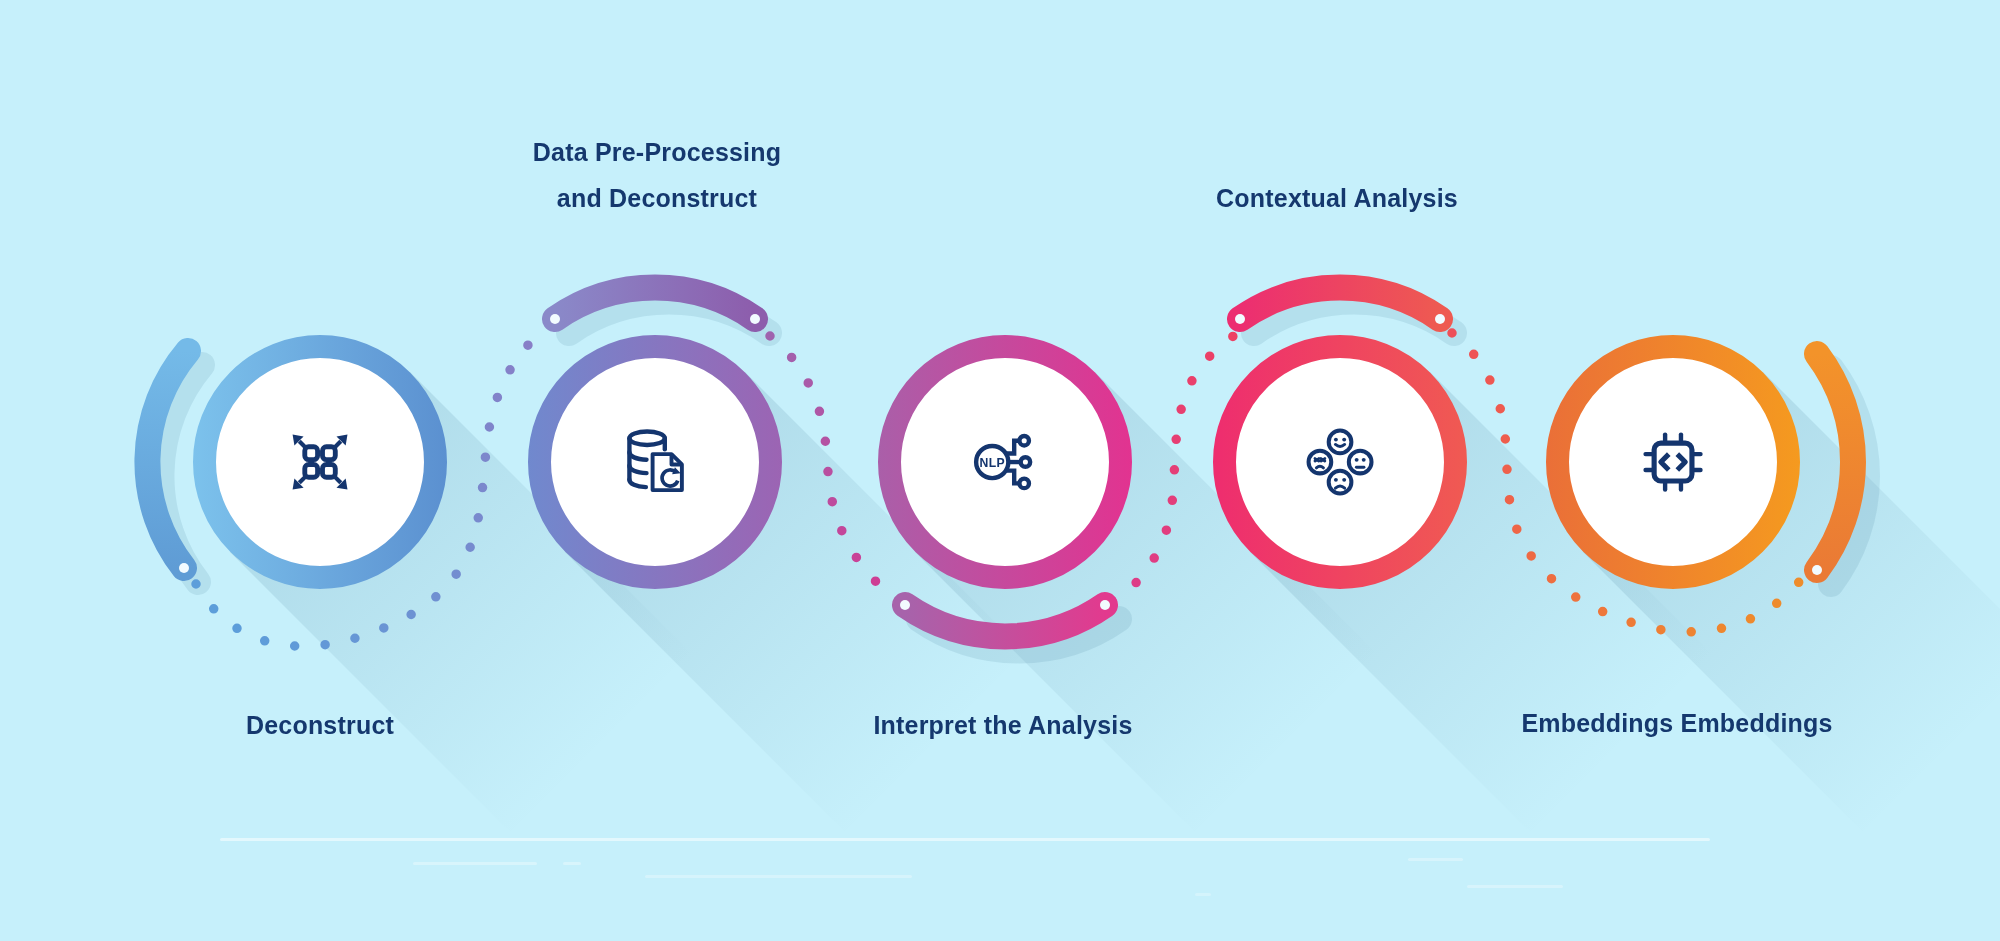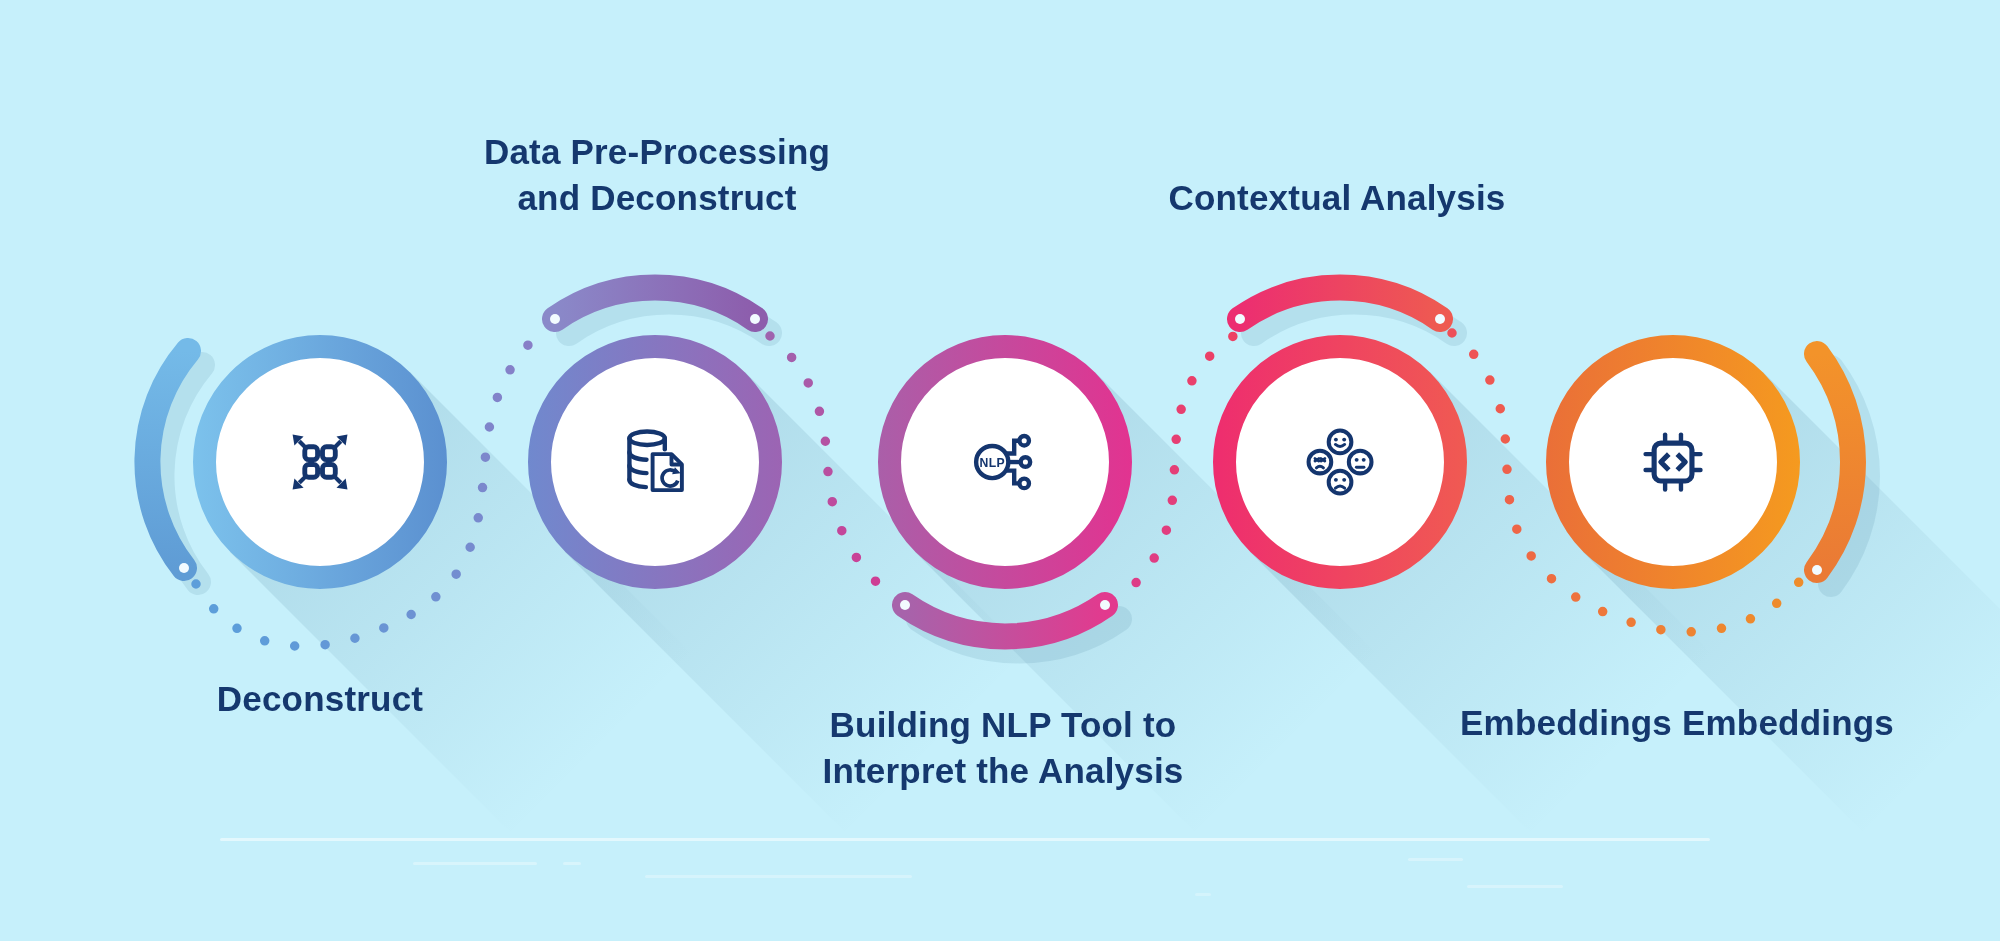"Data Pre-Processing" .step-label { font-size: 35px -> 25px }
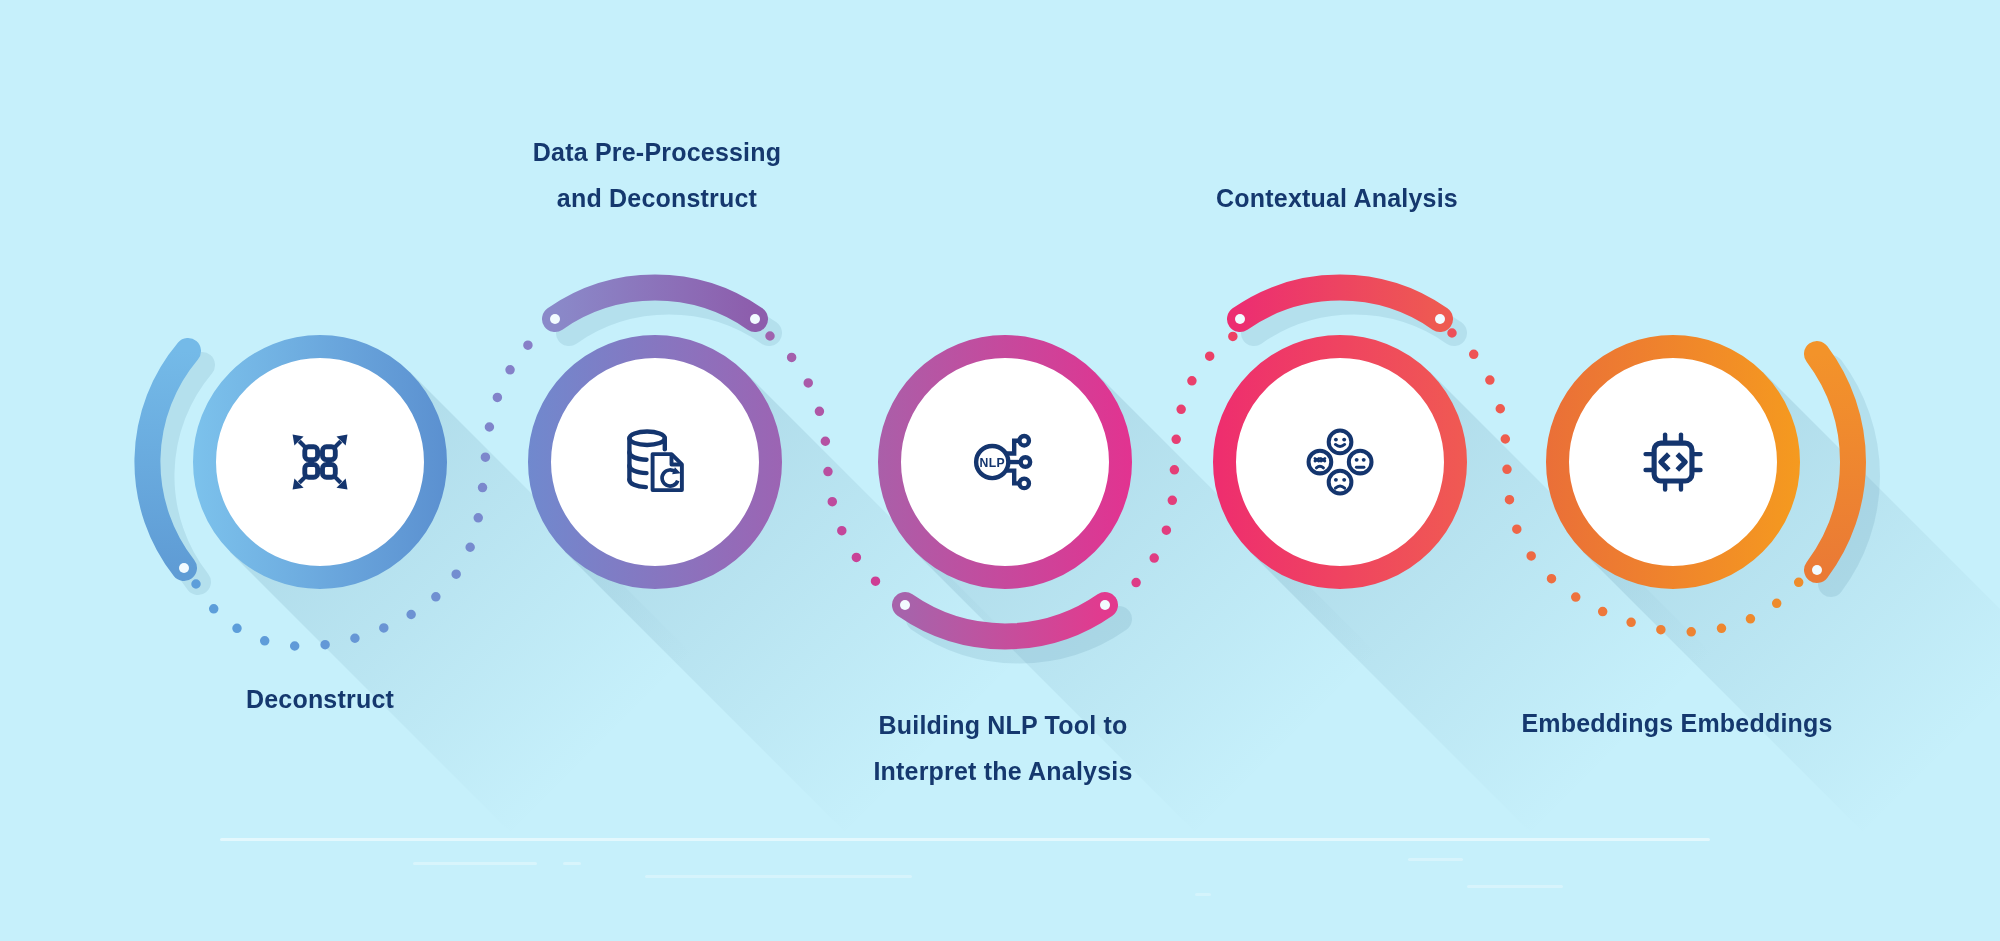"Deconstruct" div.step-label { top: 676px -> 702px }
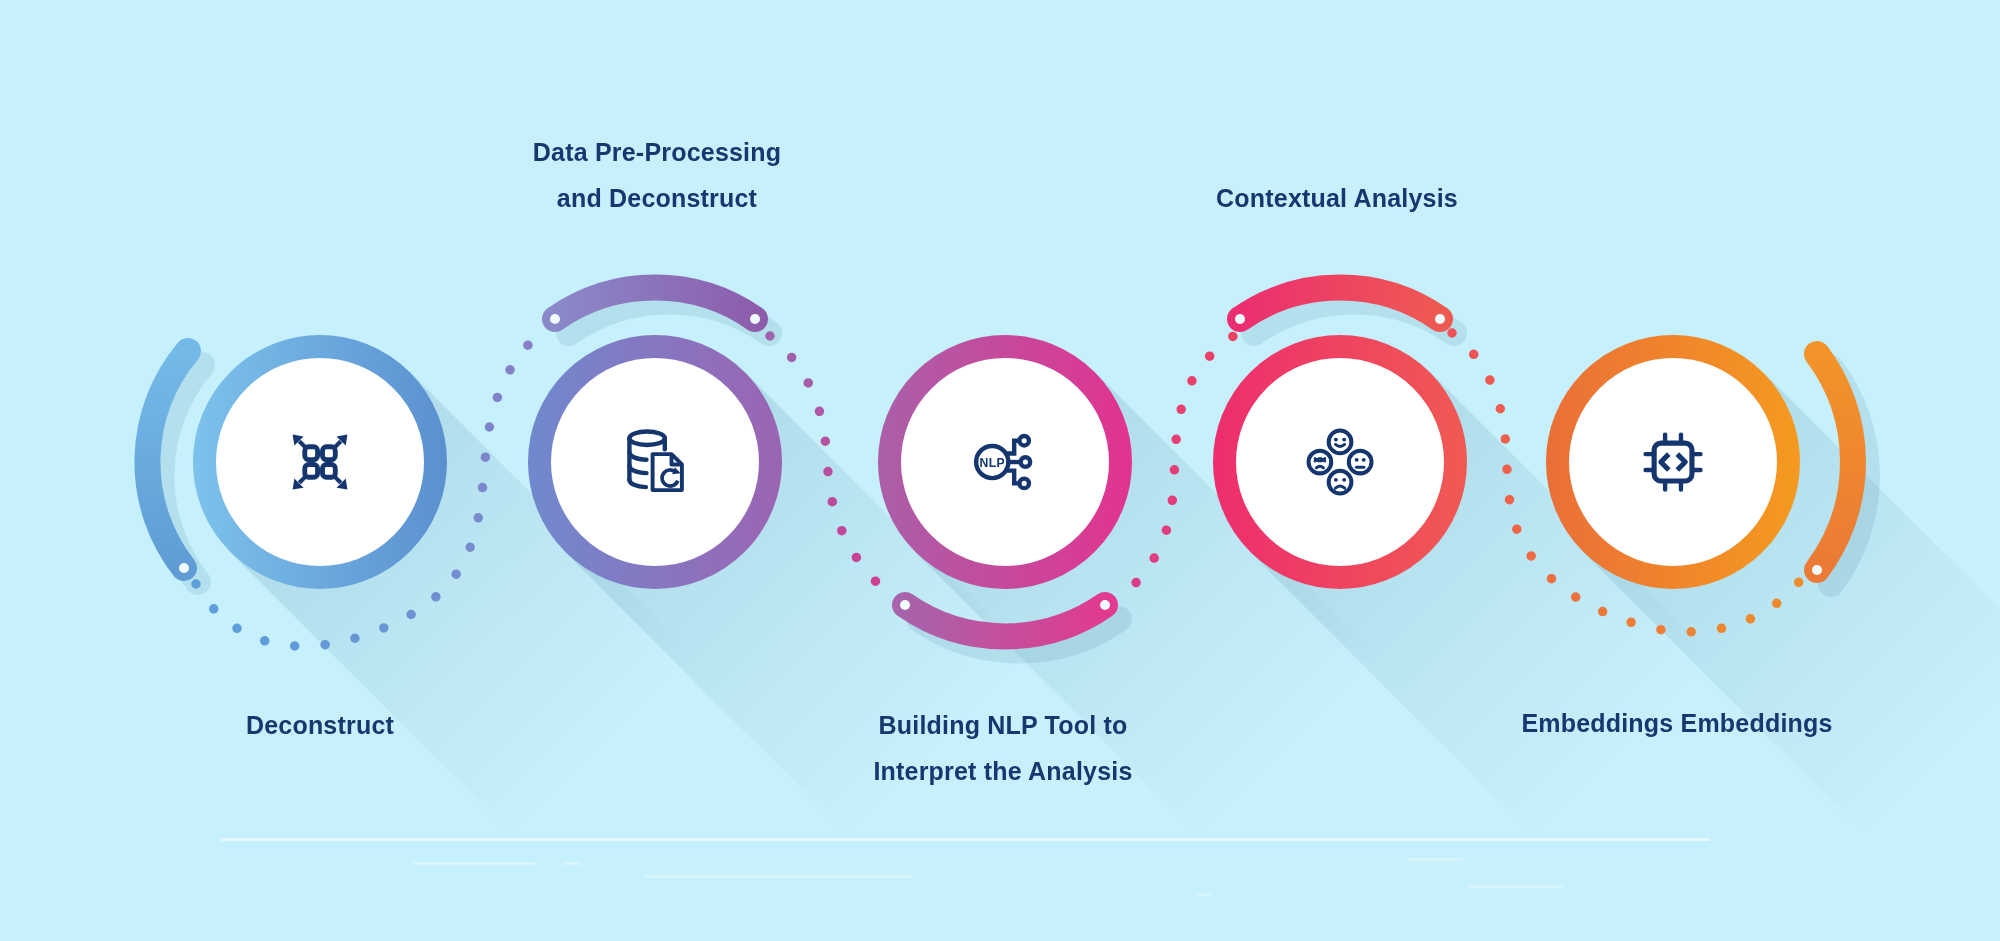"Building NLP Tool to" div { html: <div>Building NLP Tool to</div> -> none }
